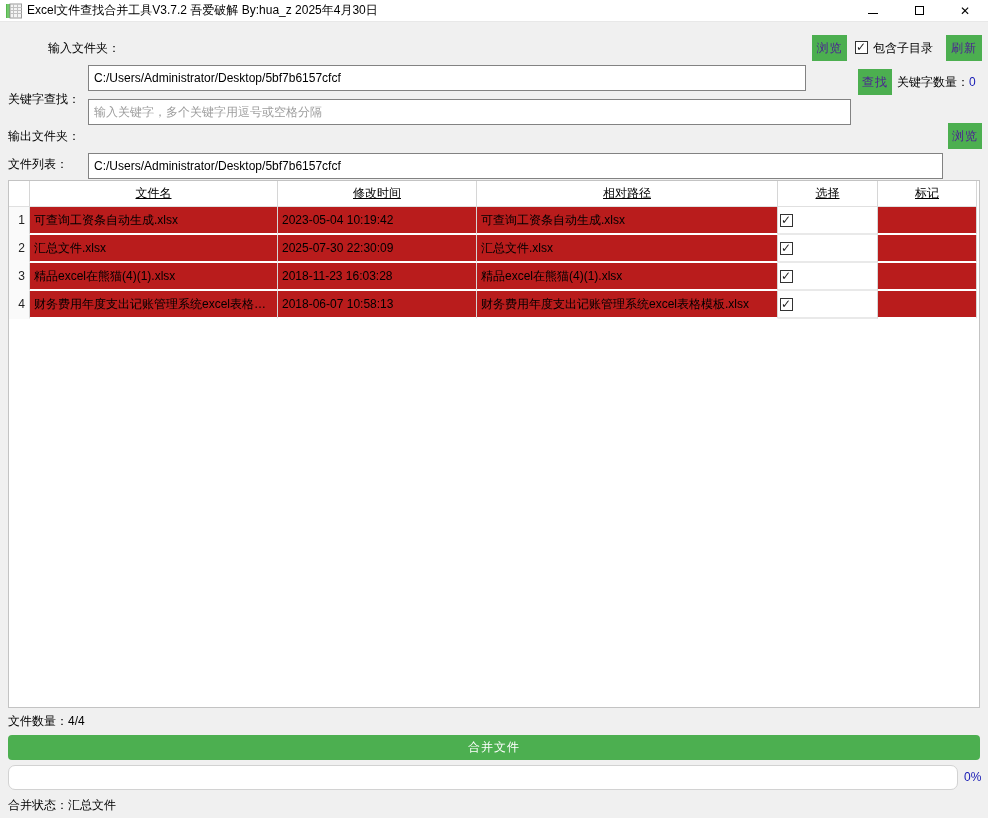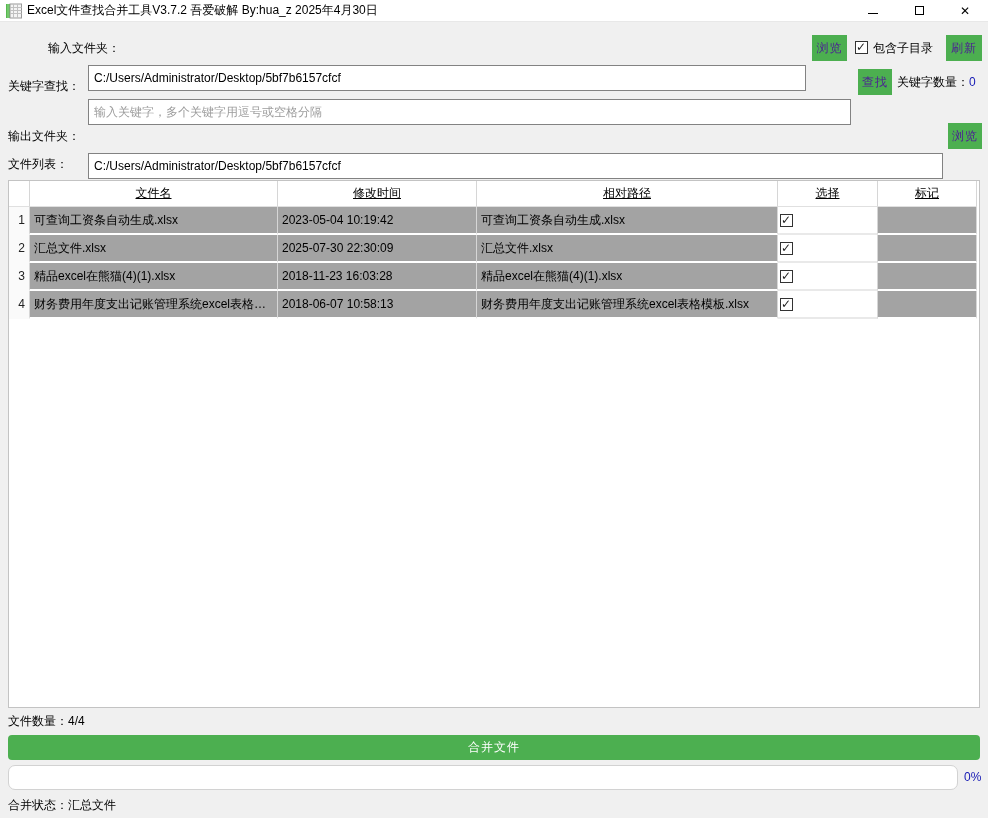"关键字查找：" span.lbl { top: 73px -> 86px }
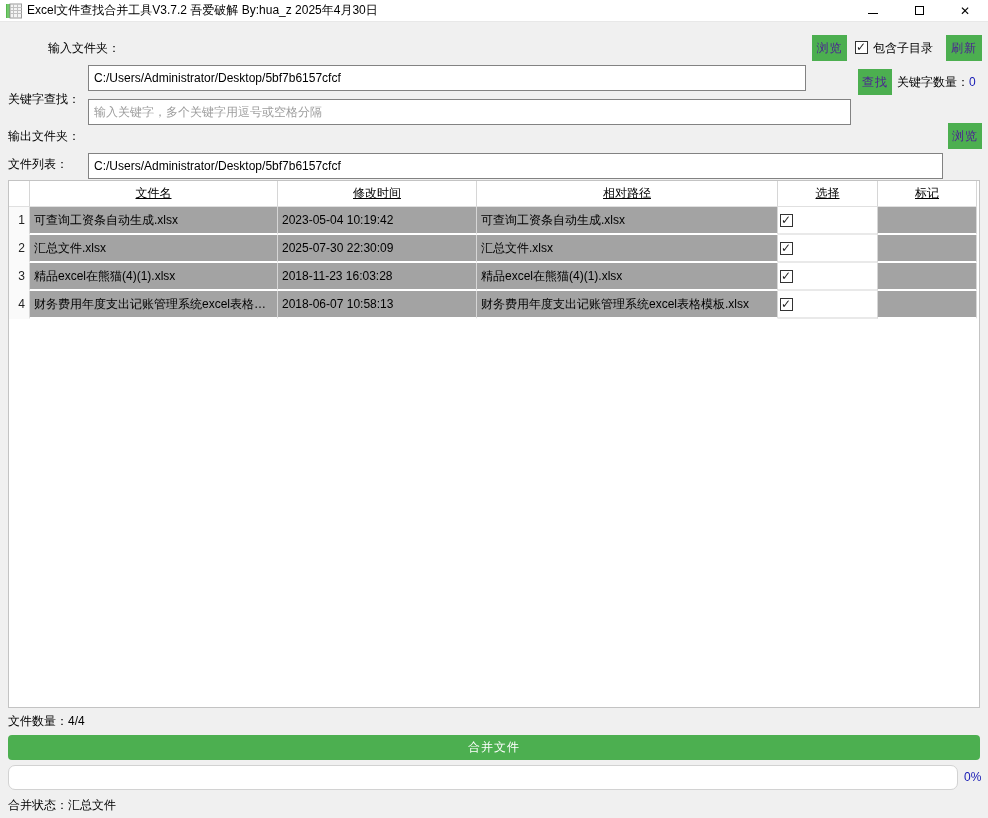"可查询工资条自动生成.xlsx" td.green { background: #a3a3a3 -> #b91c1c }
